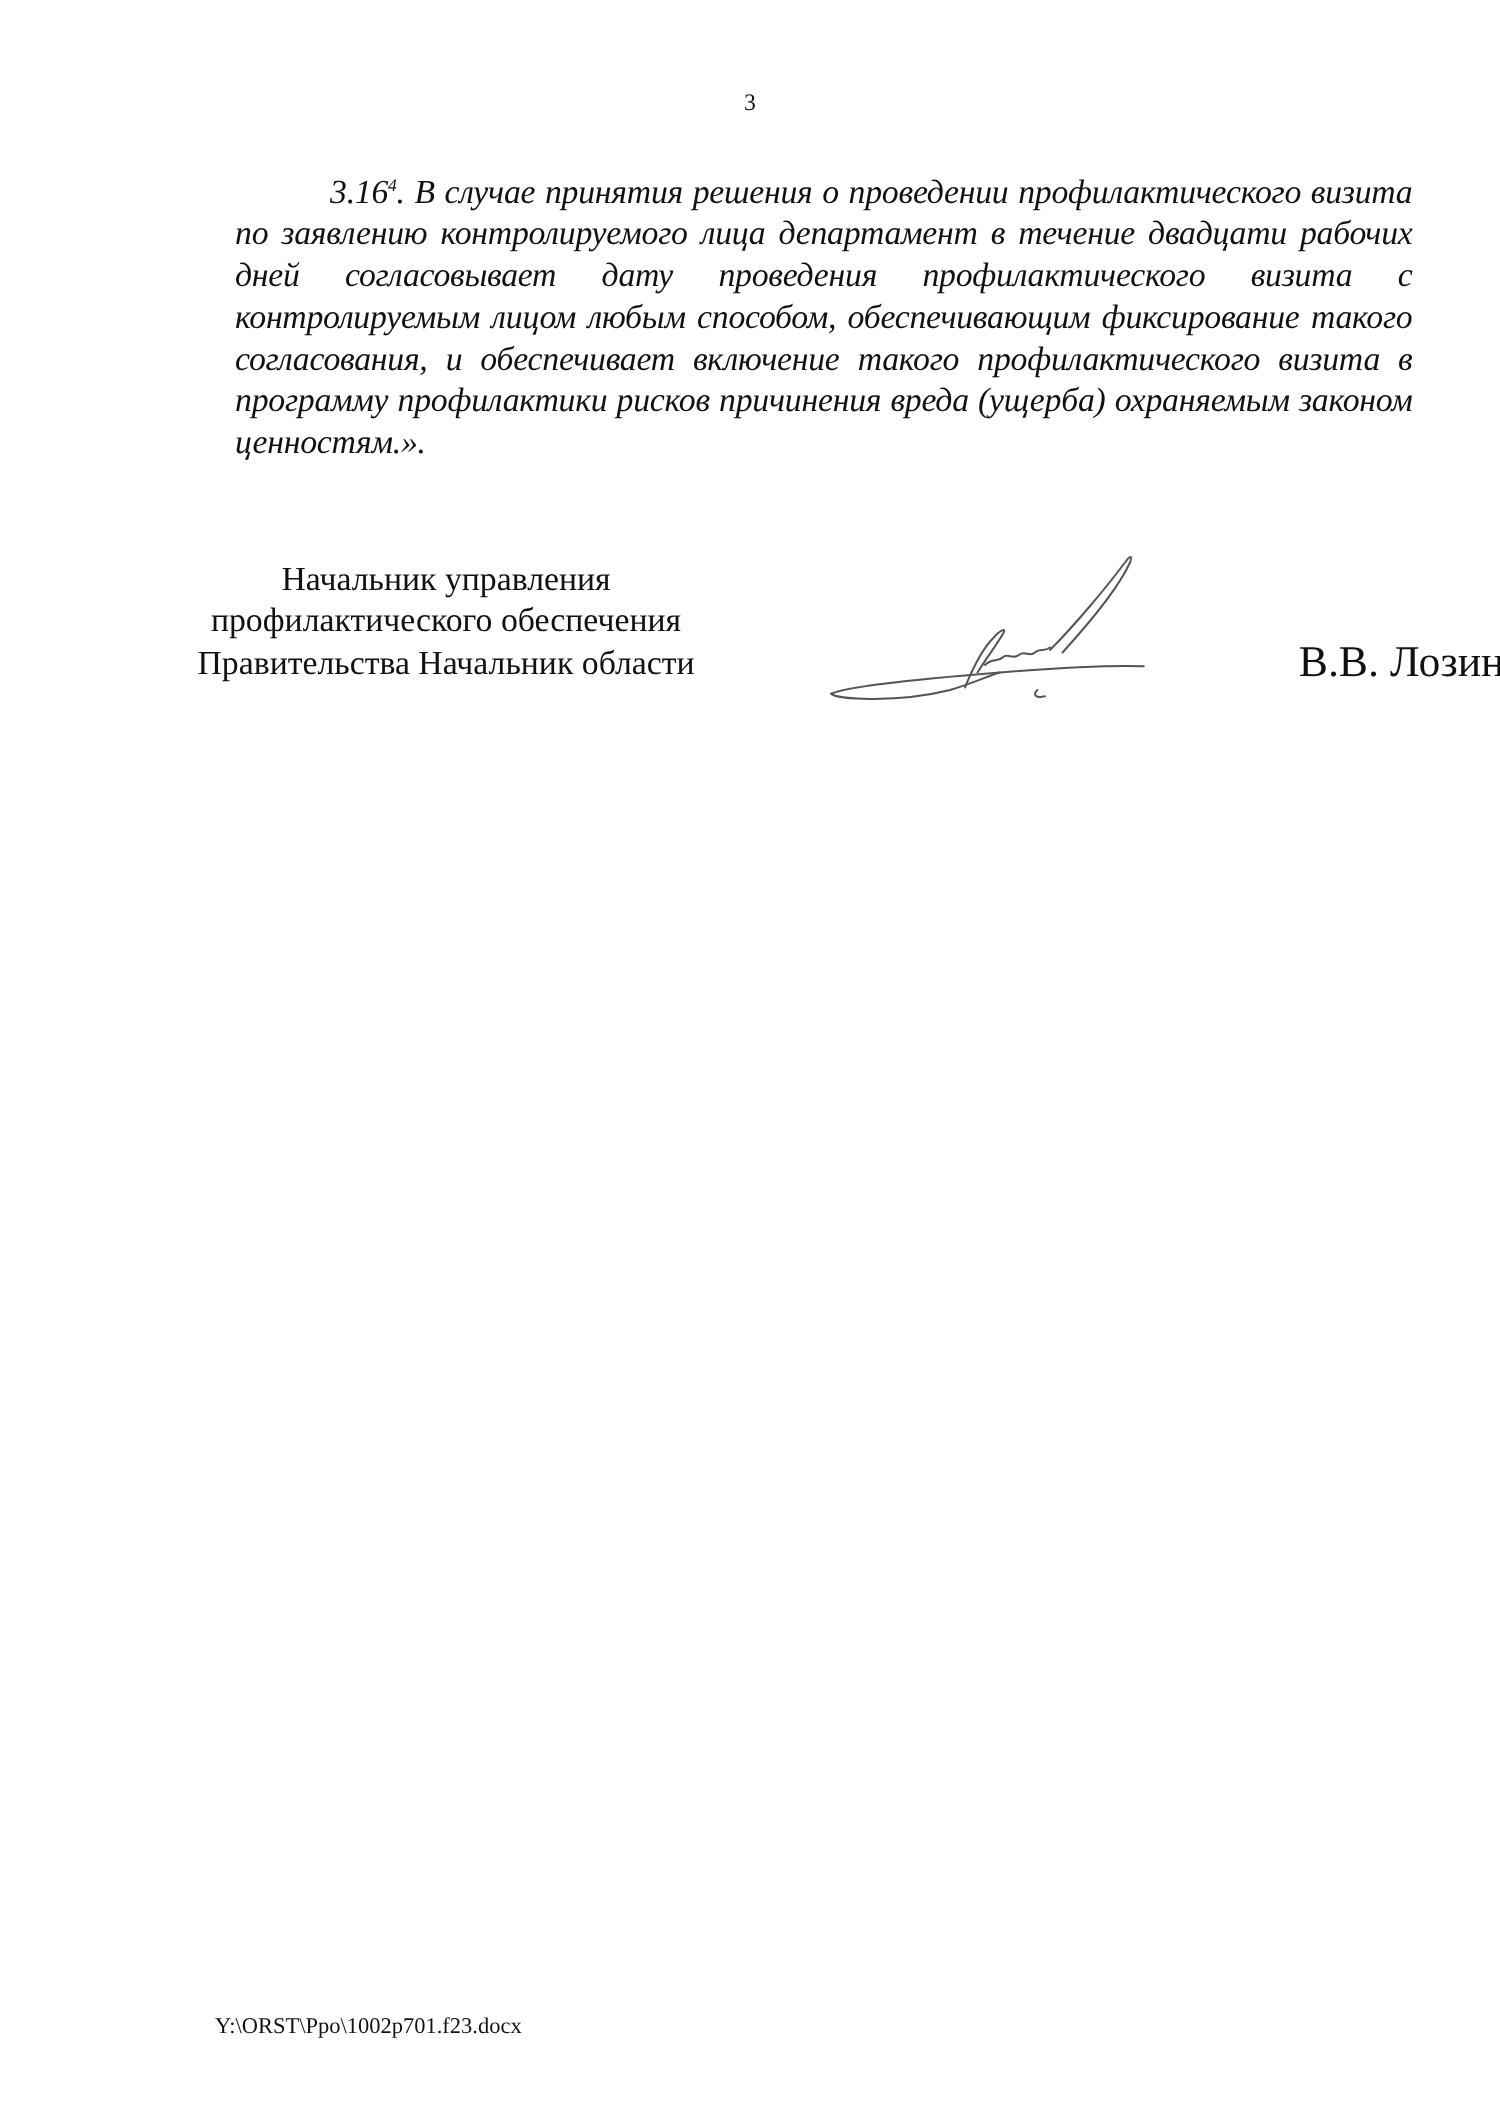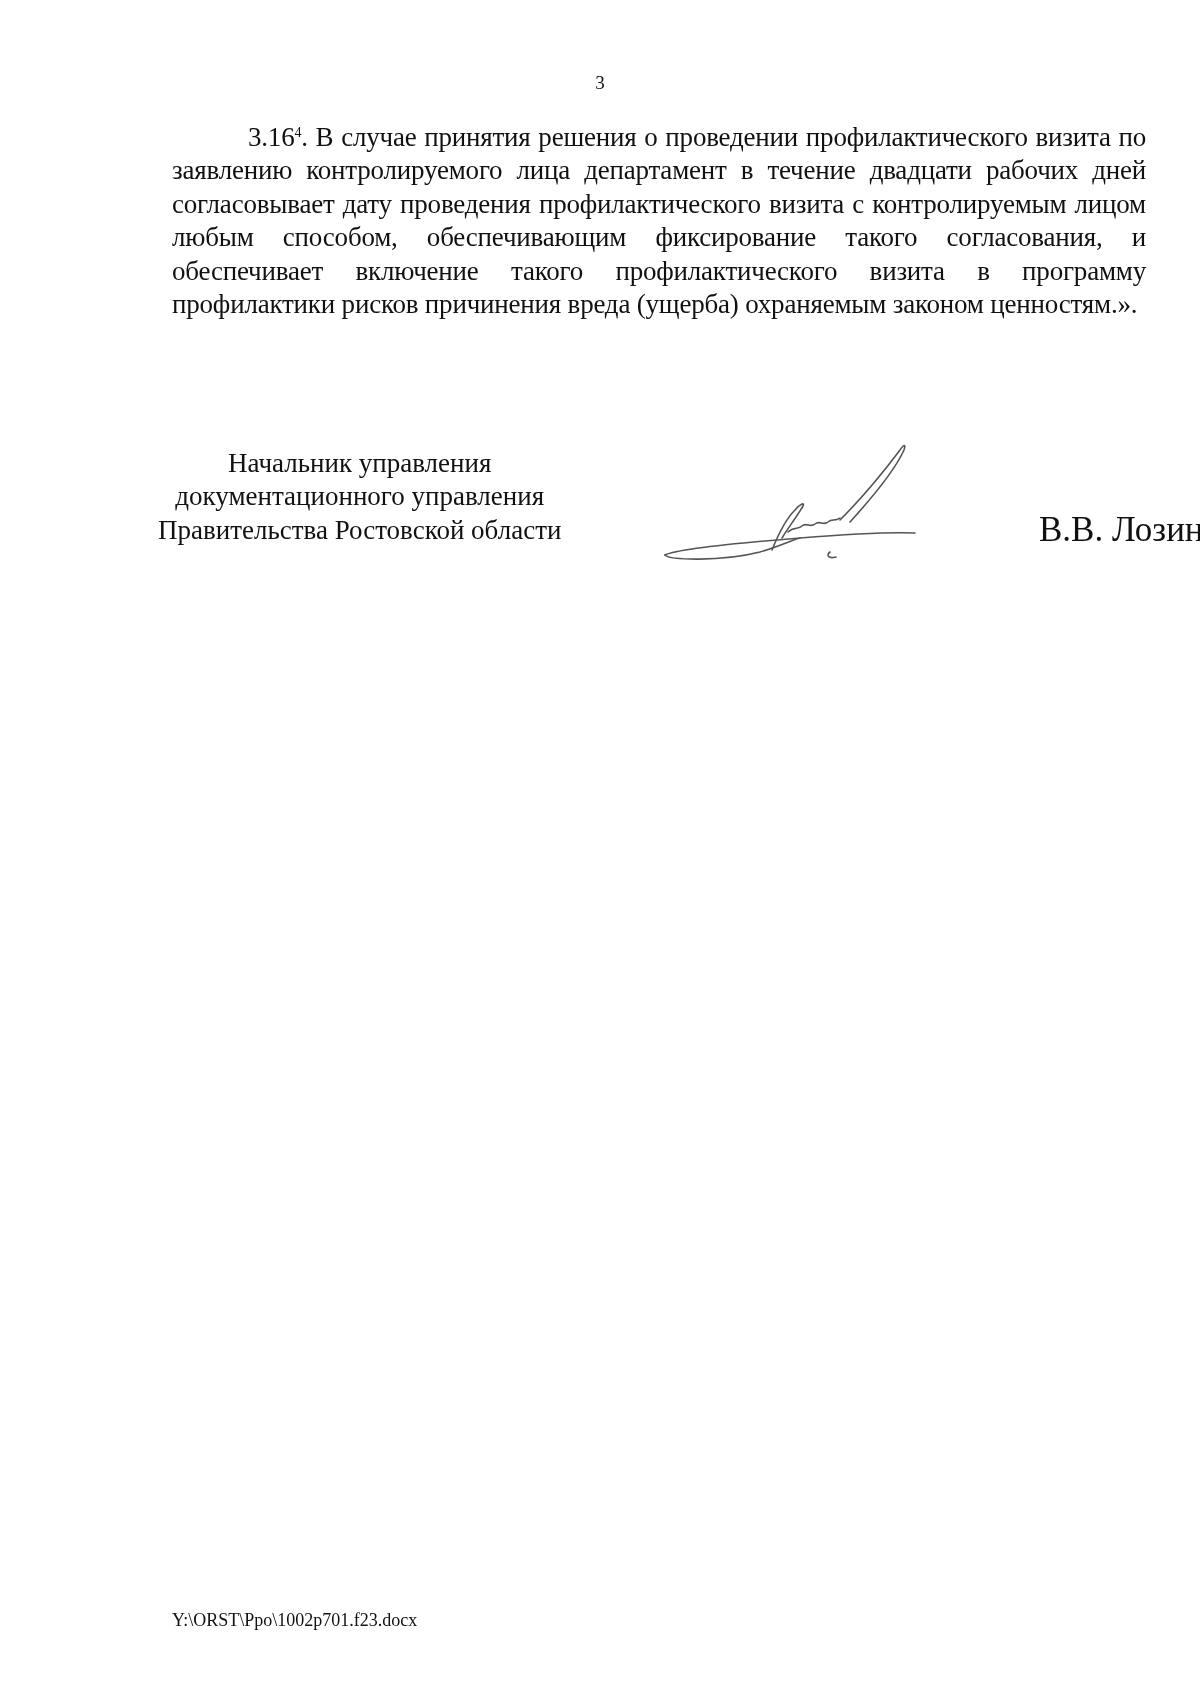"3.164. В случае принятия решения" .body-text p { font-style: none -> italic; margin: 0 -> 16px }
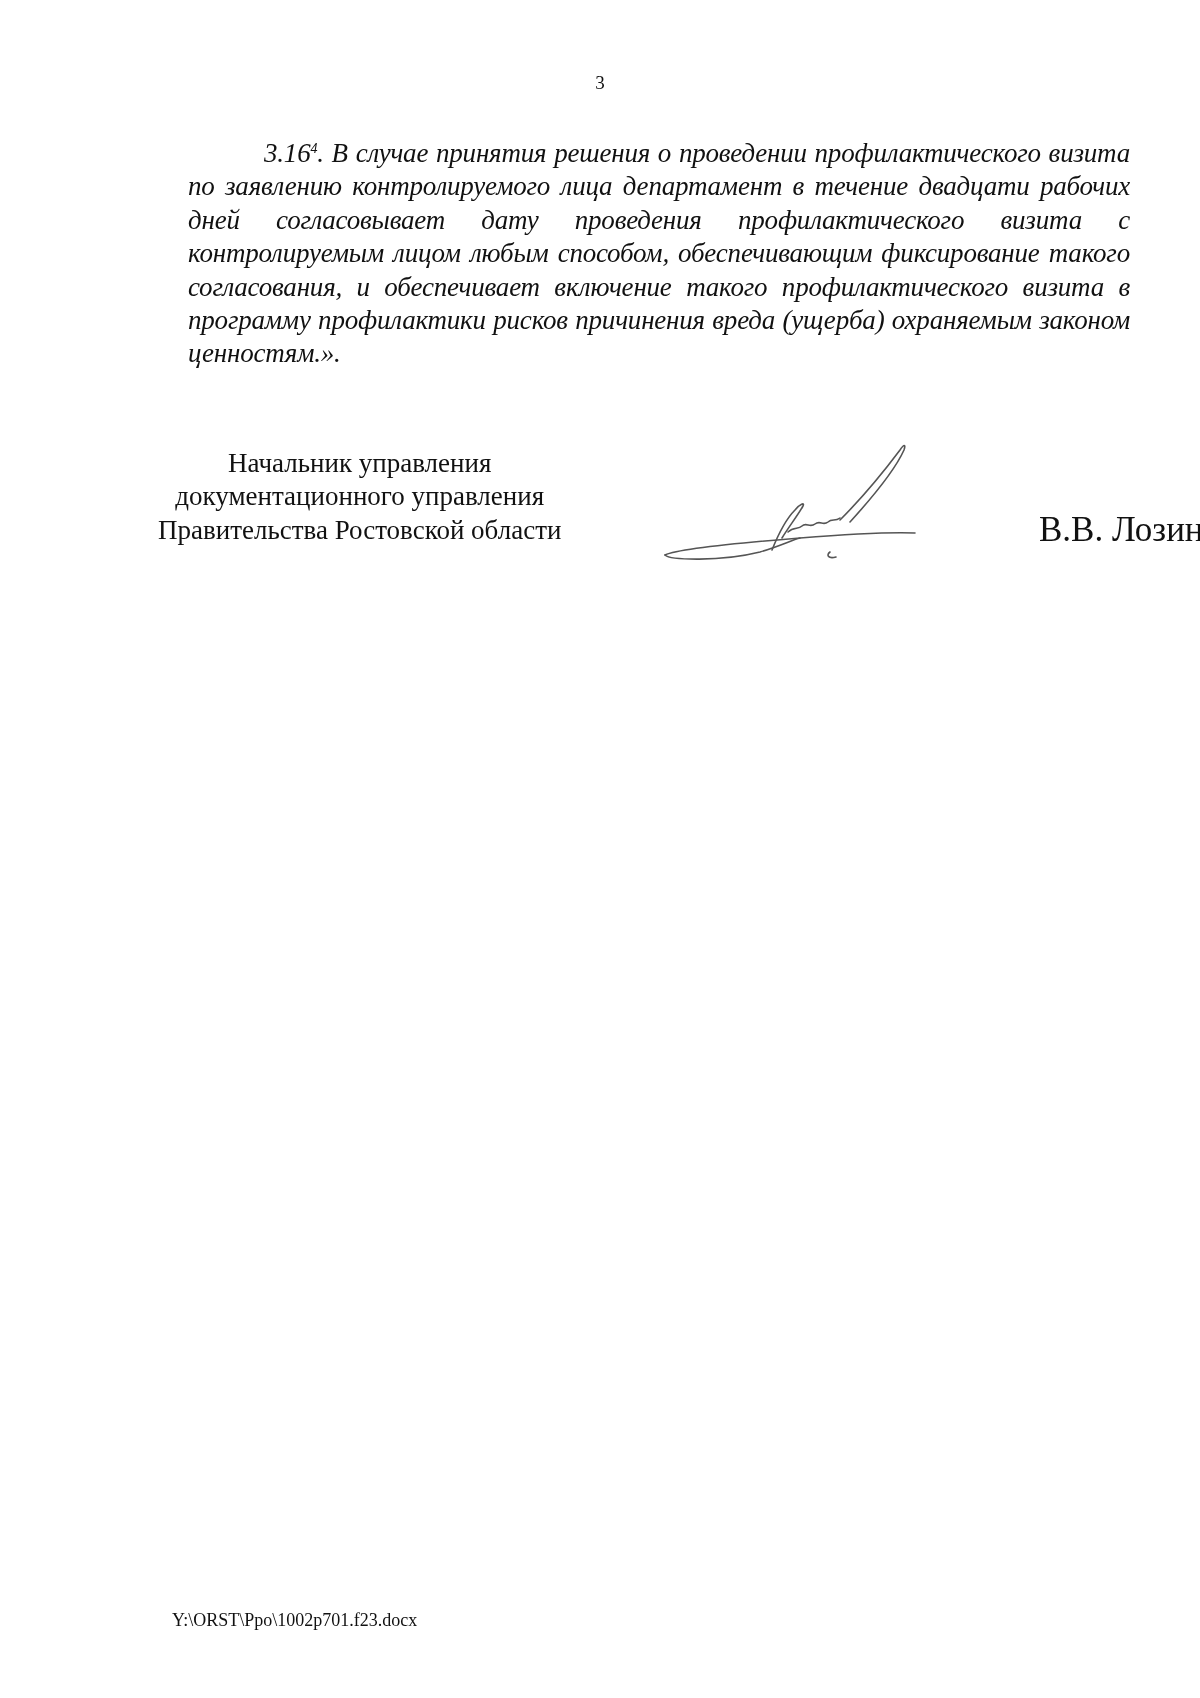"документационного управления" div { text: документационного управления -> профилактического обеспечения }
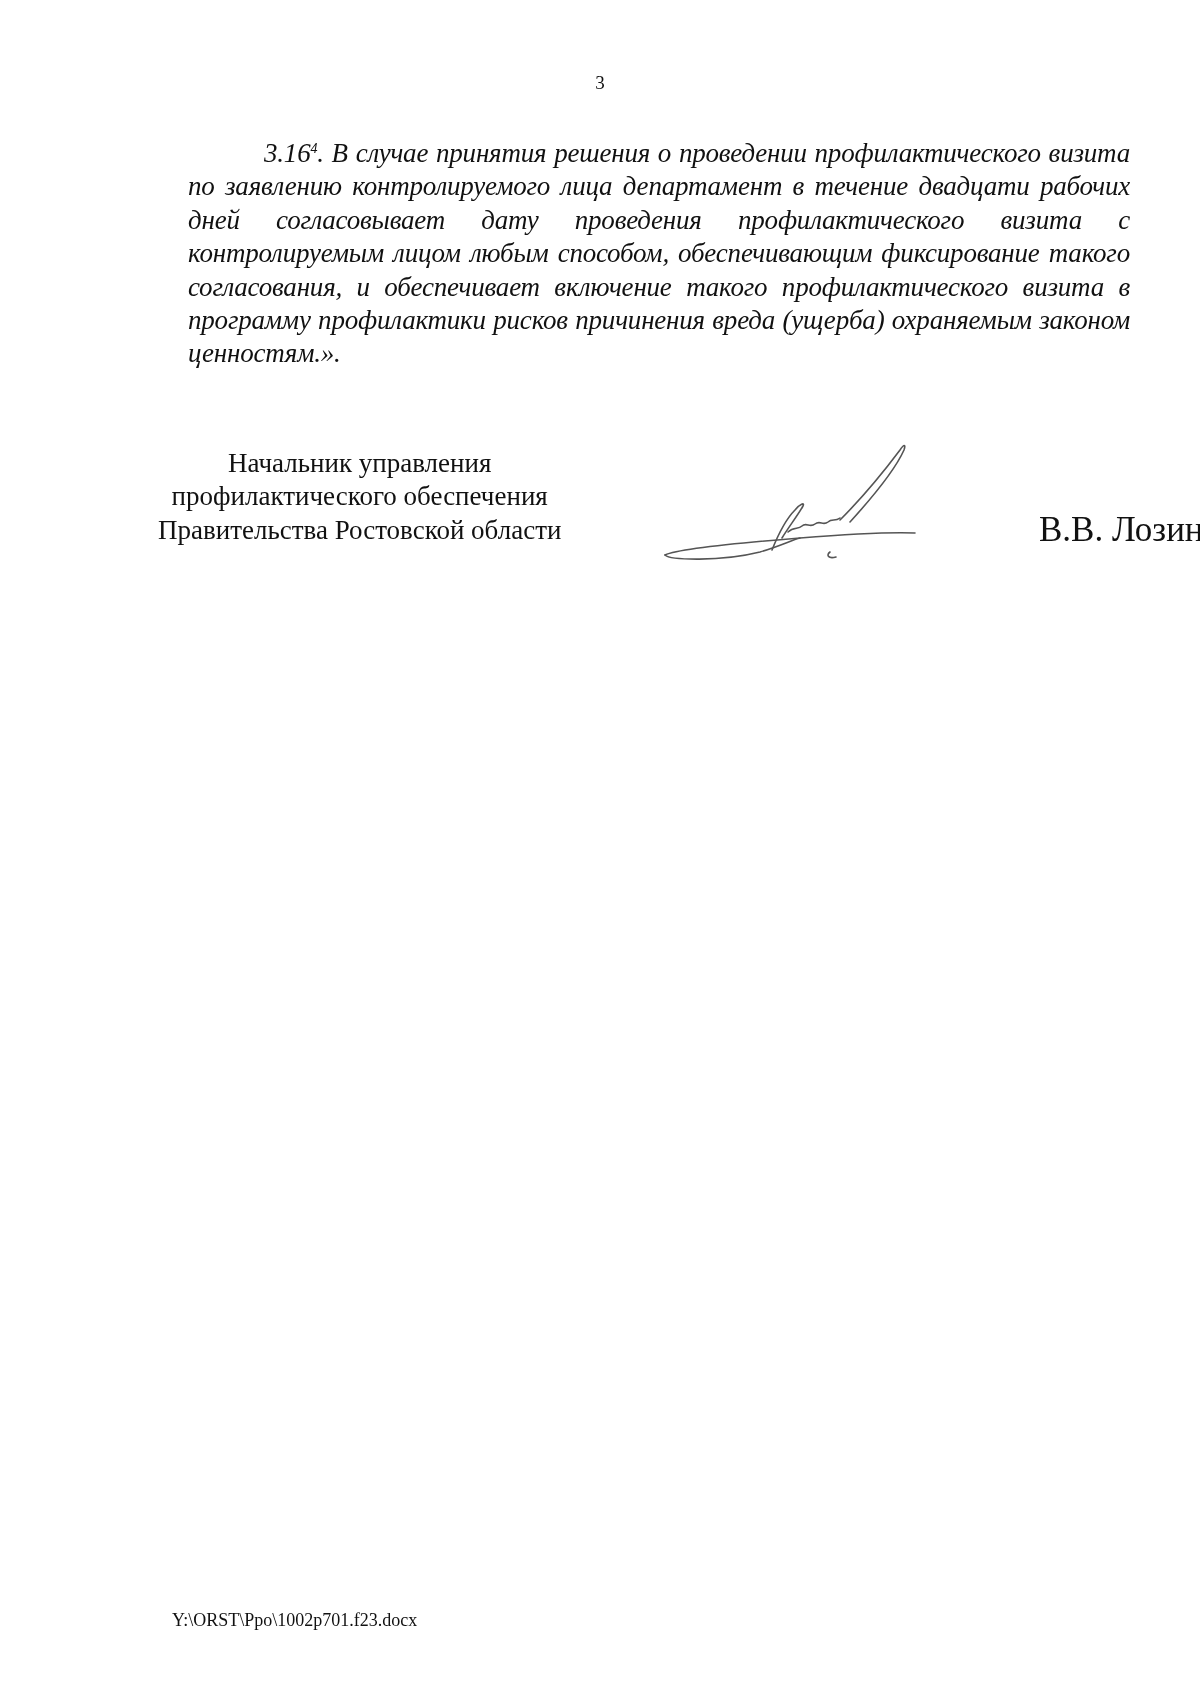"Правительства Ростовской области" div { text: Ростовской -> Начальник }
